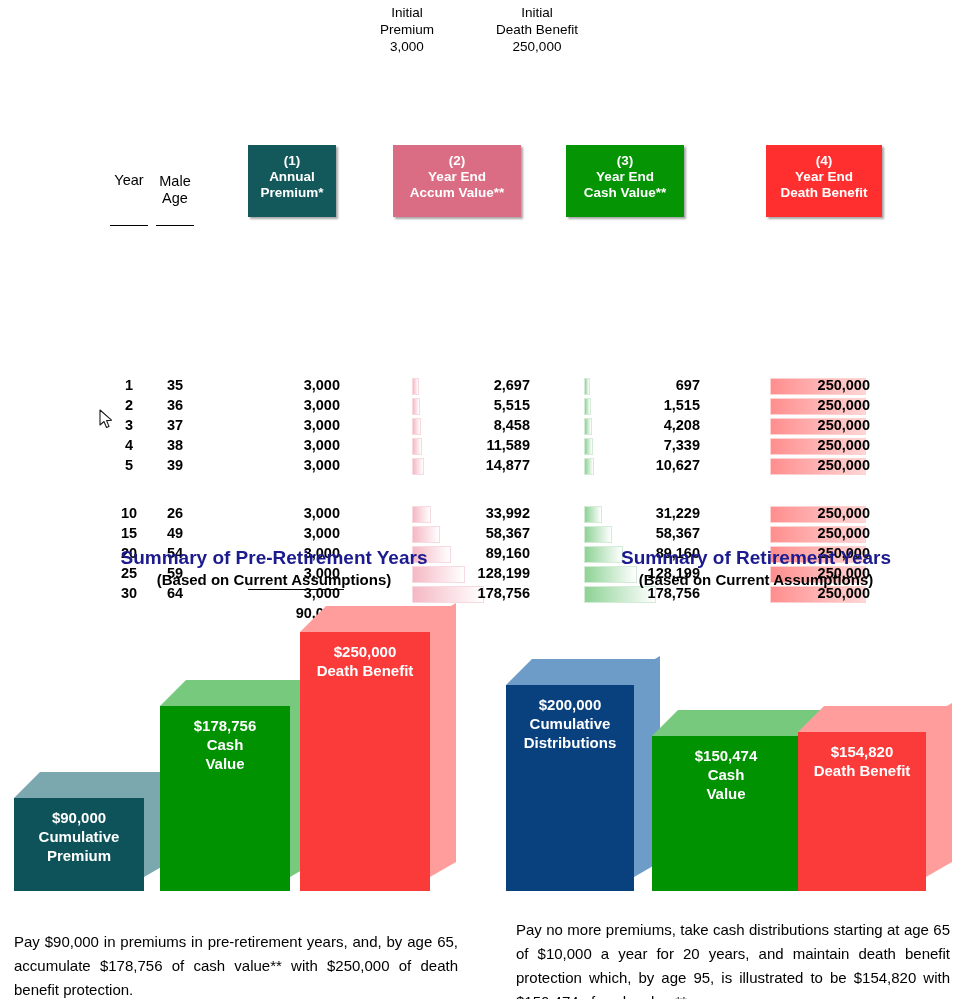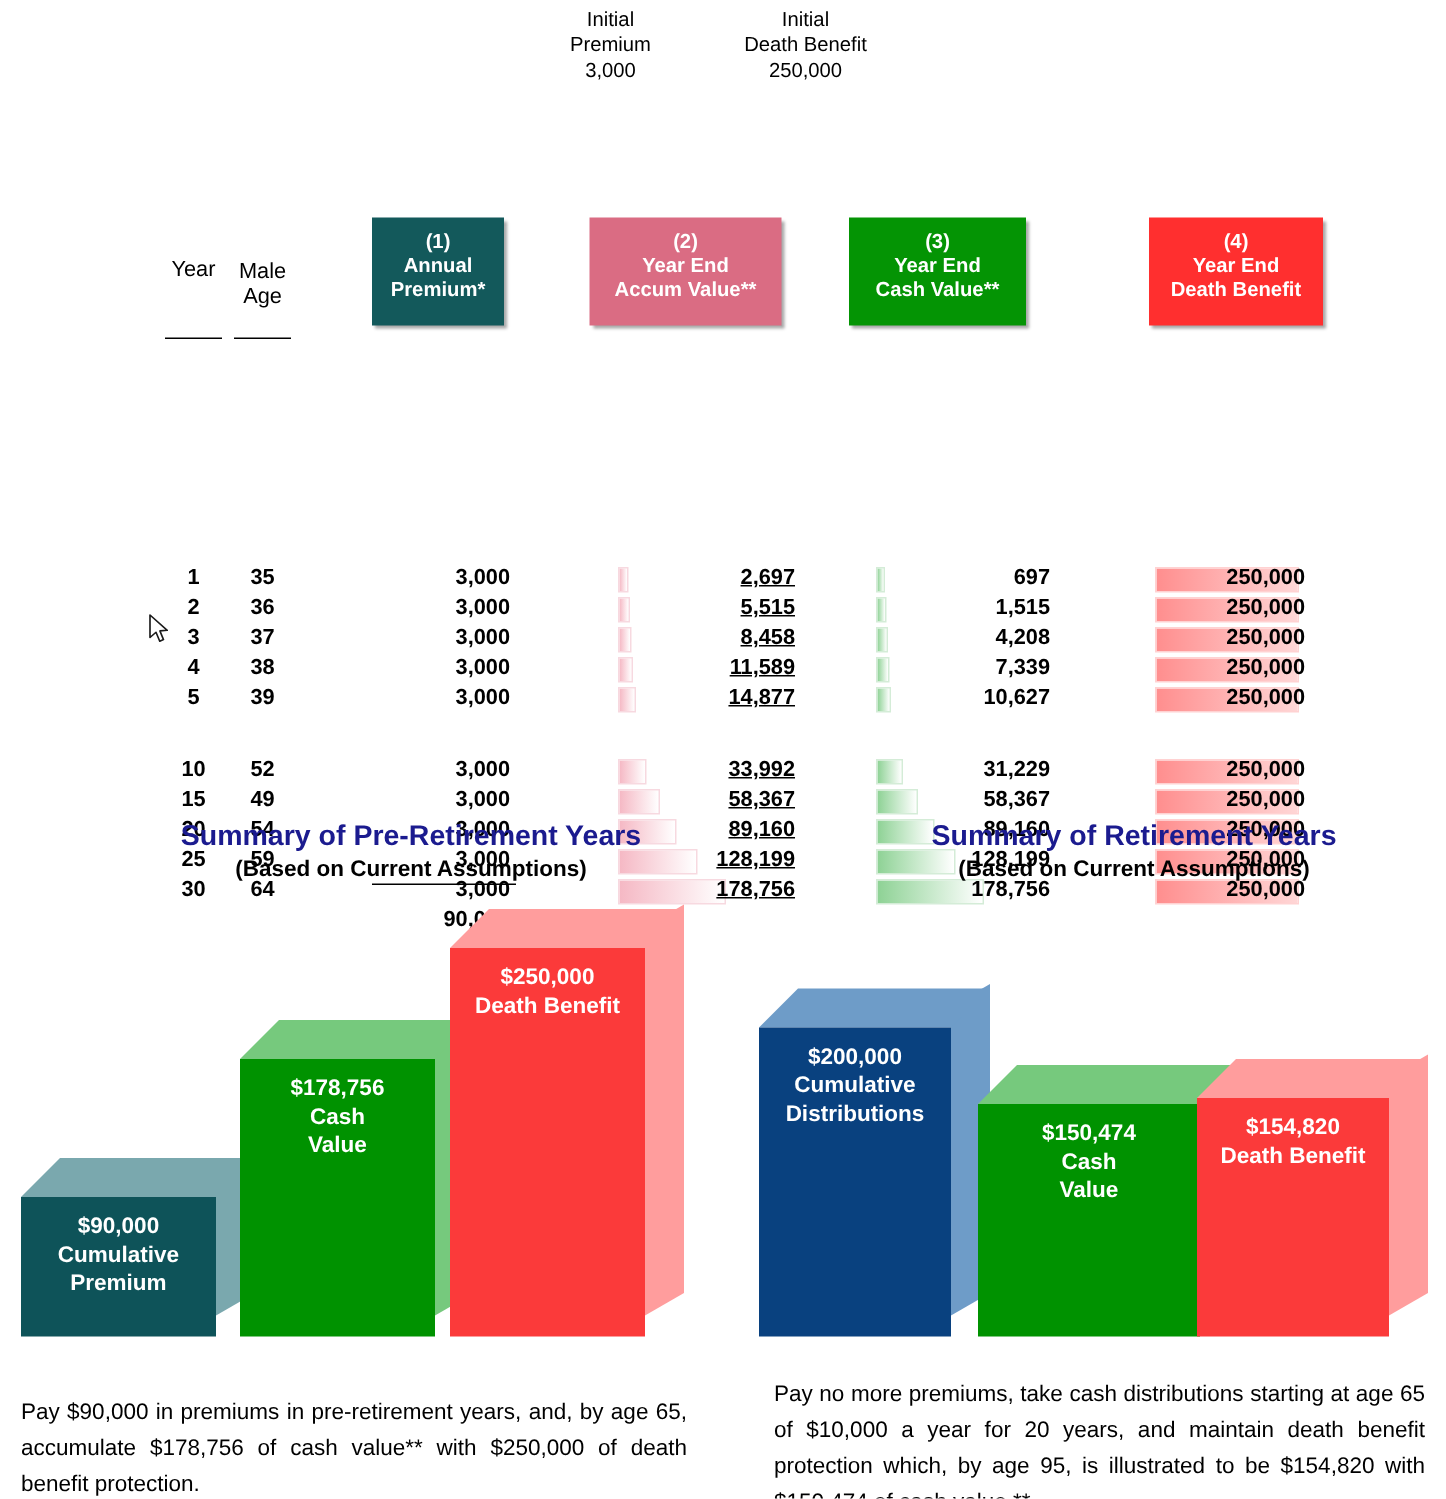"2,697" .c-accum { text-decoration: underline -> none }
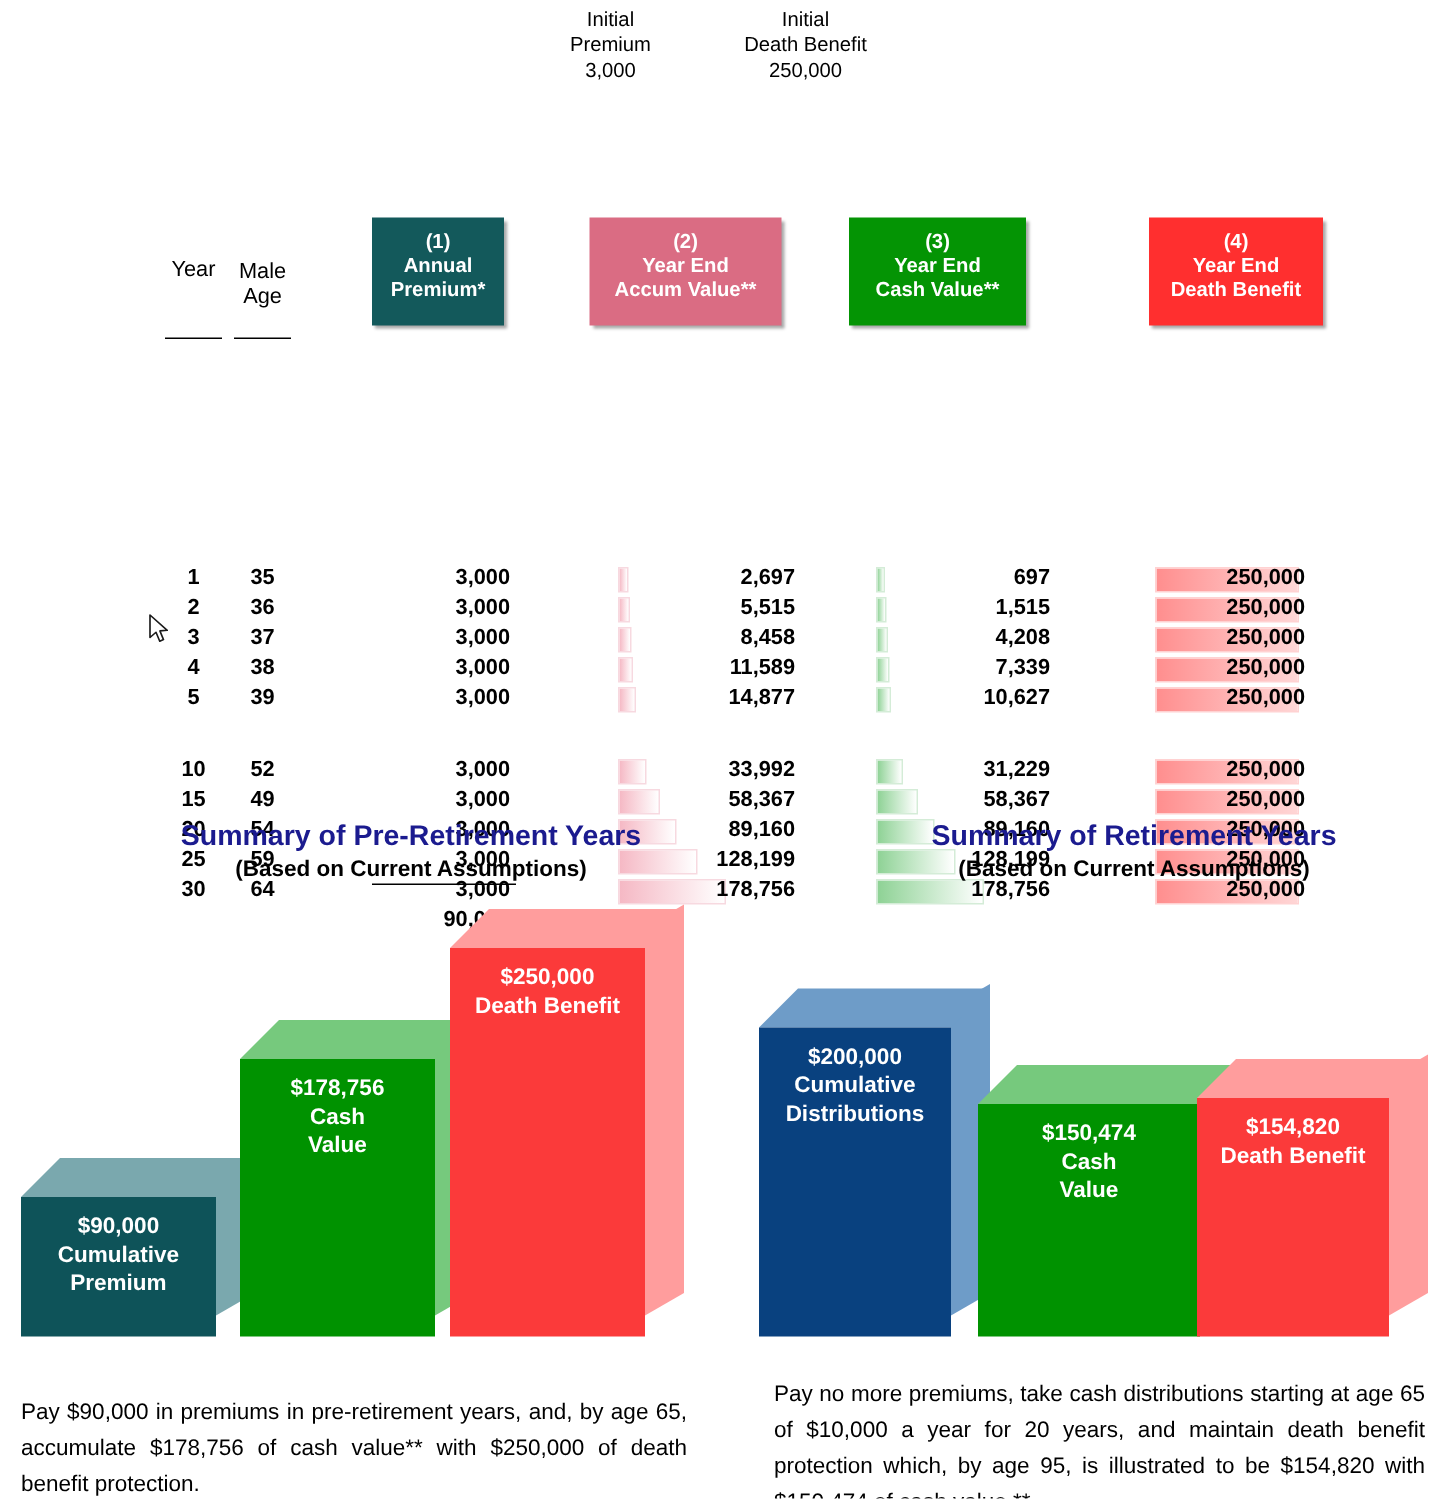"52" div.c-age { text: 52 -> 26 }
